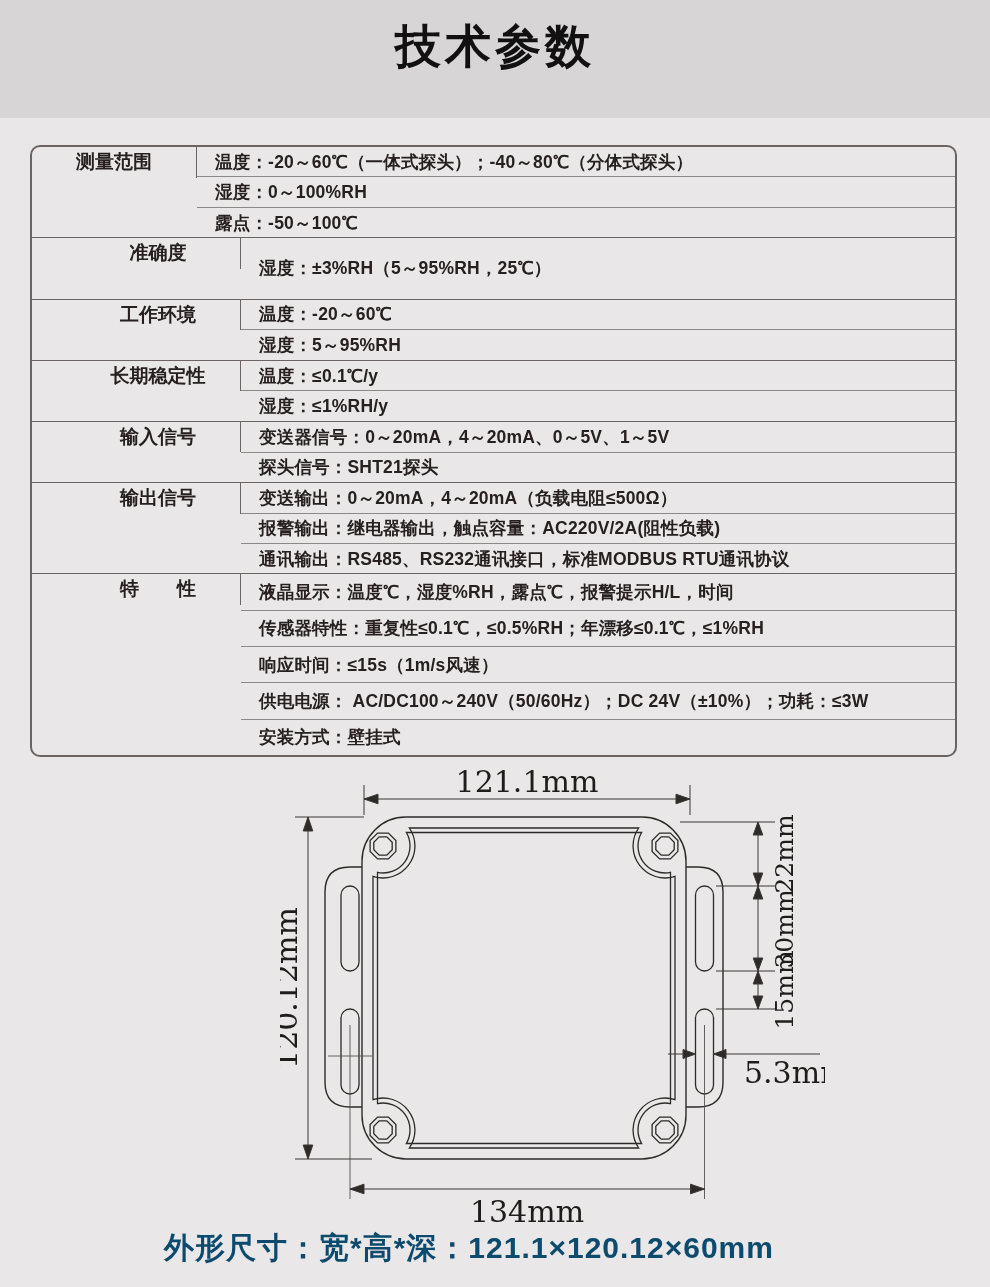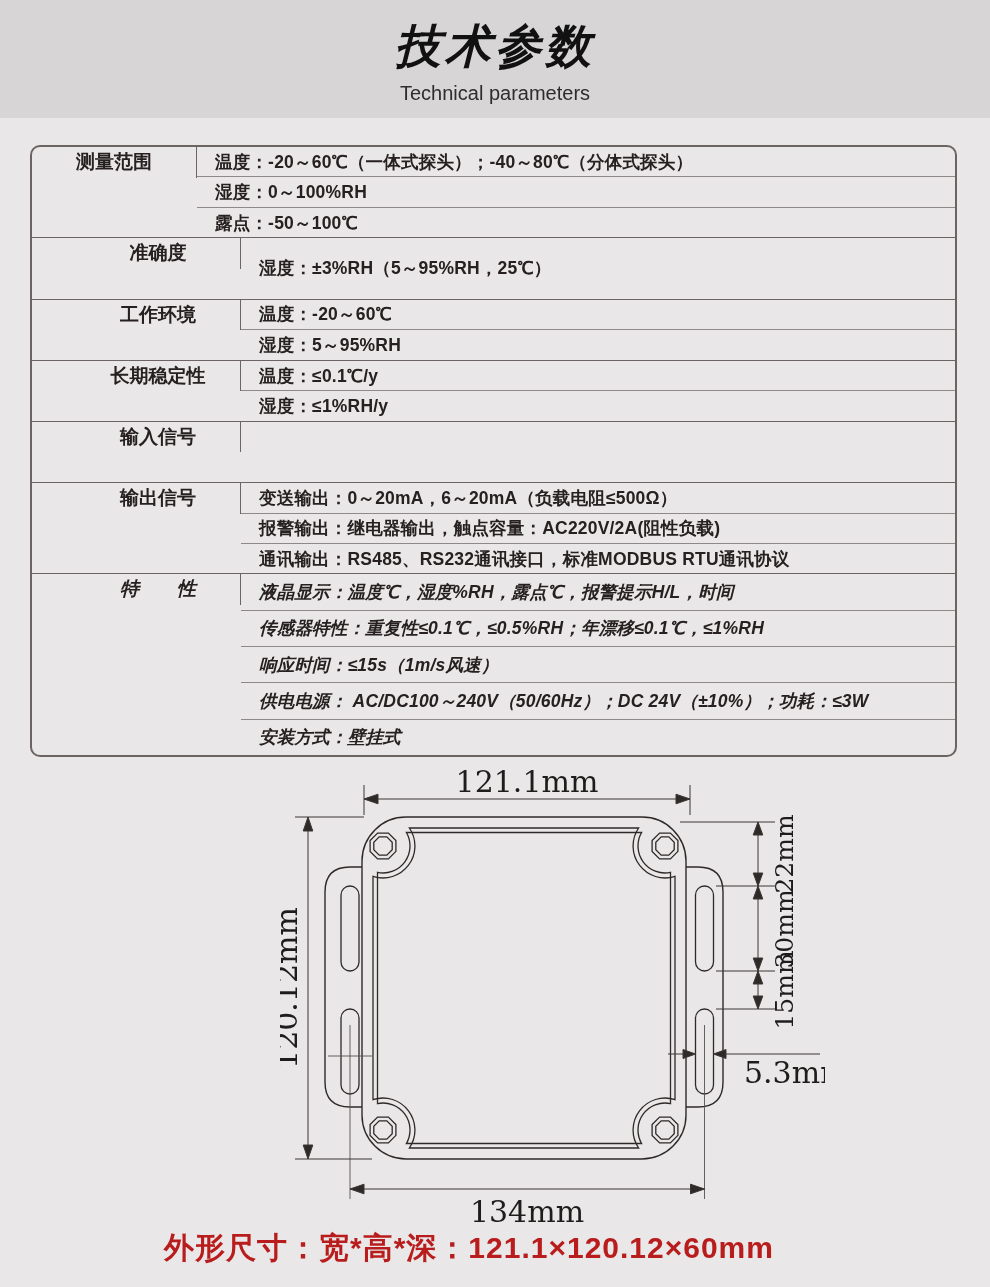"技术参数" .header .title { font-style: italic -> none }
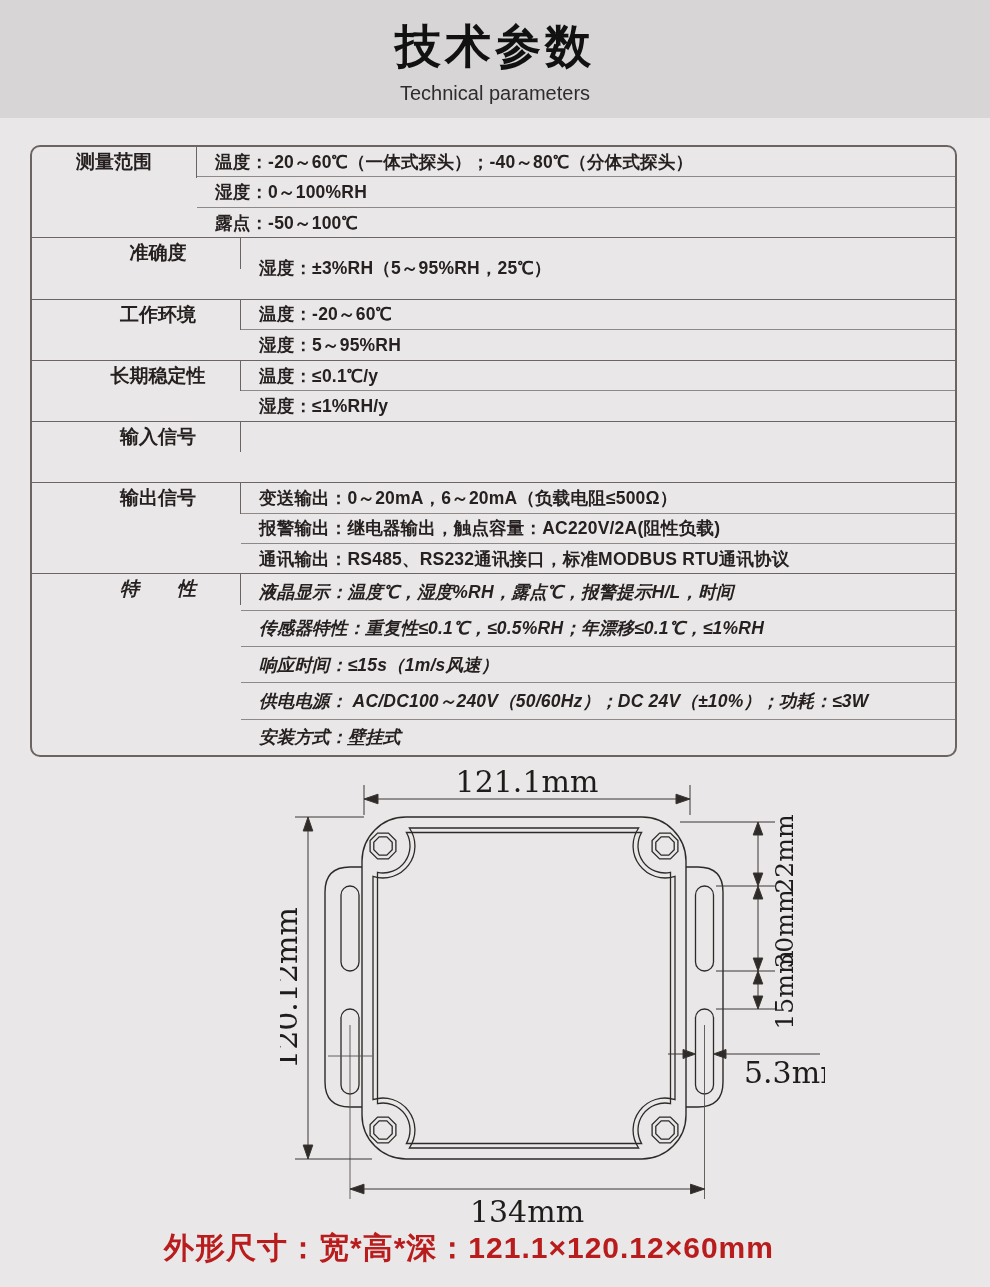"Technical parameters" div.subtitle { html: <div>Technical parameters</div> -> none }
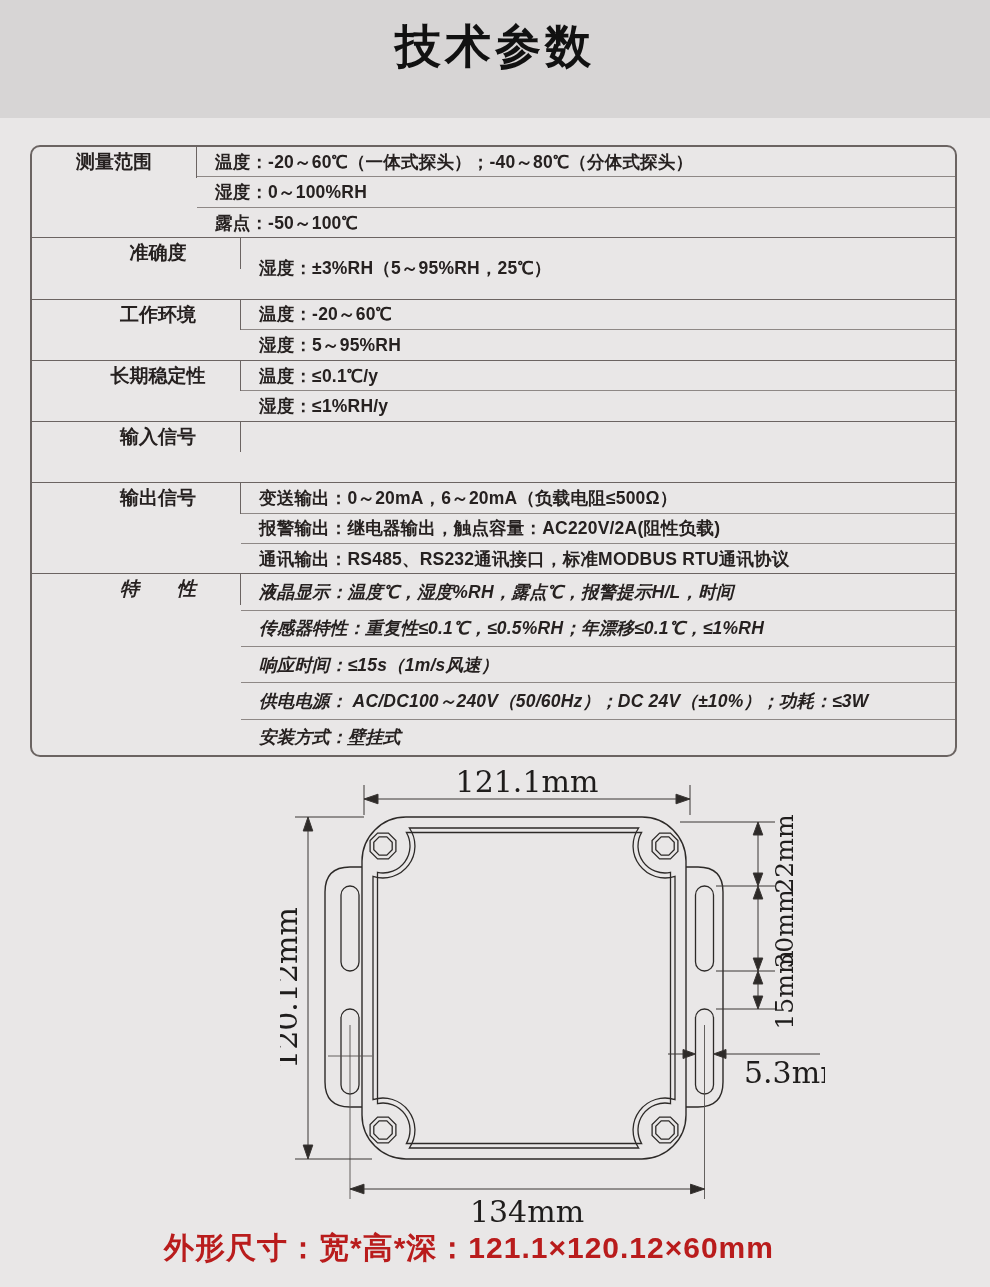"变送器信号：0～20mA，4～20mA、0～5V、1～5V" div.vals { html: none -> <div> <div>变送器信号：0～20mA，4～20mA、0～5V、1～5V</div> <div>探头信号：SHT21探头</div> </div> }
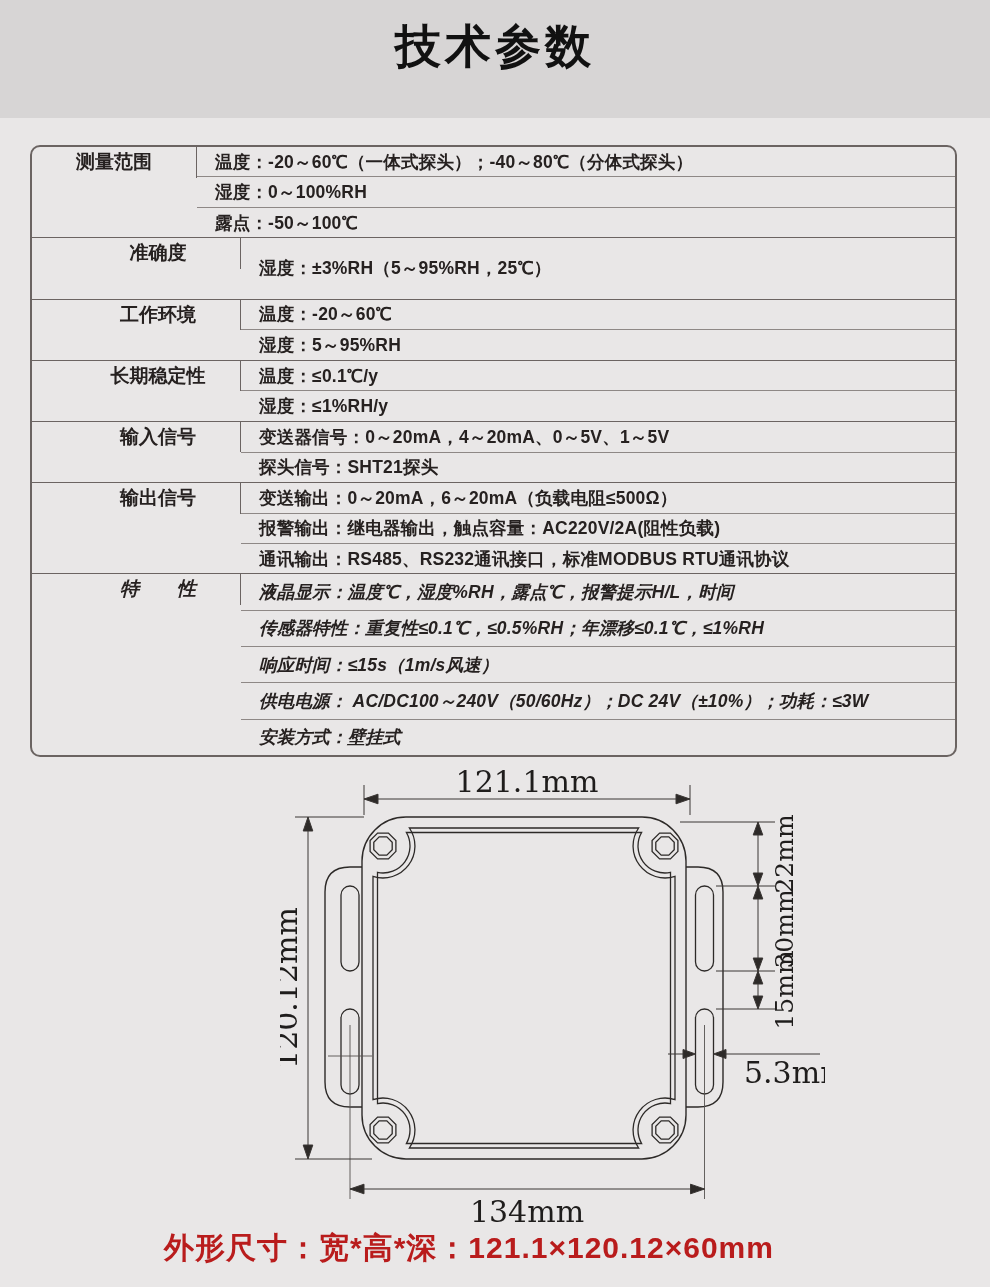"变送输出：0～20mA，6～20mA（负载电阻≤500Ω）" div.val { text: 6 -> 4 }
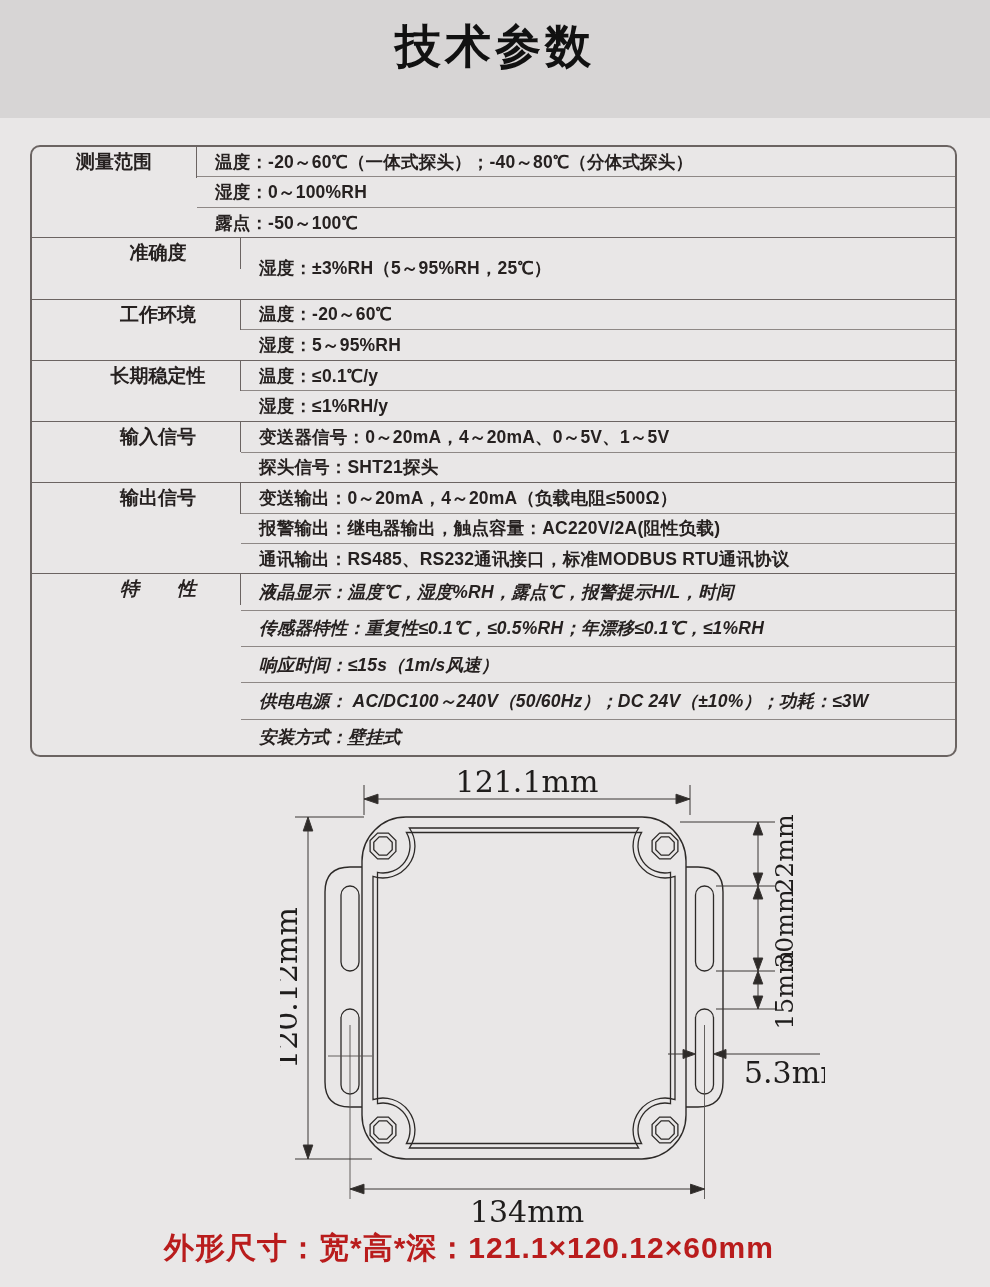"特 性" .g6 { font-style: italic -> none }
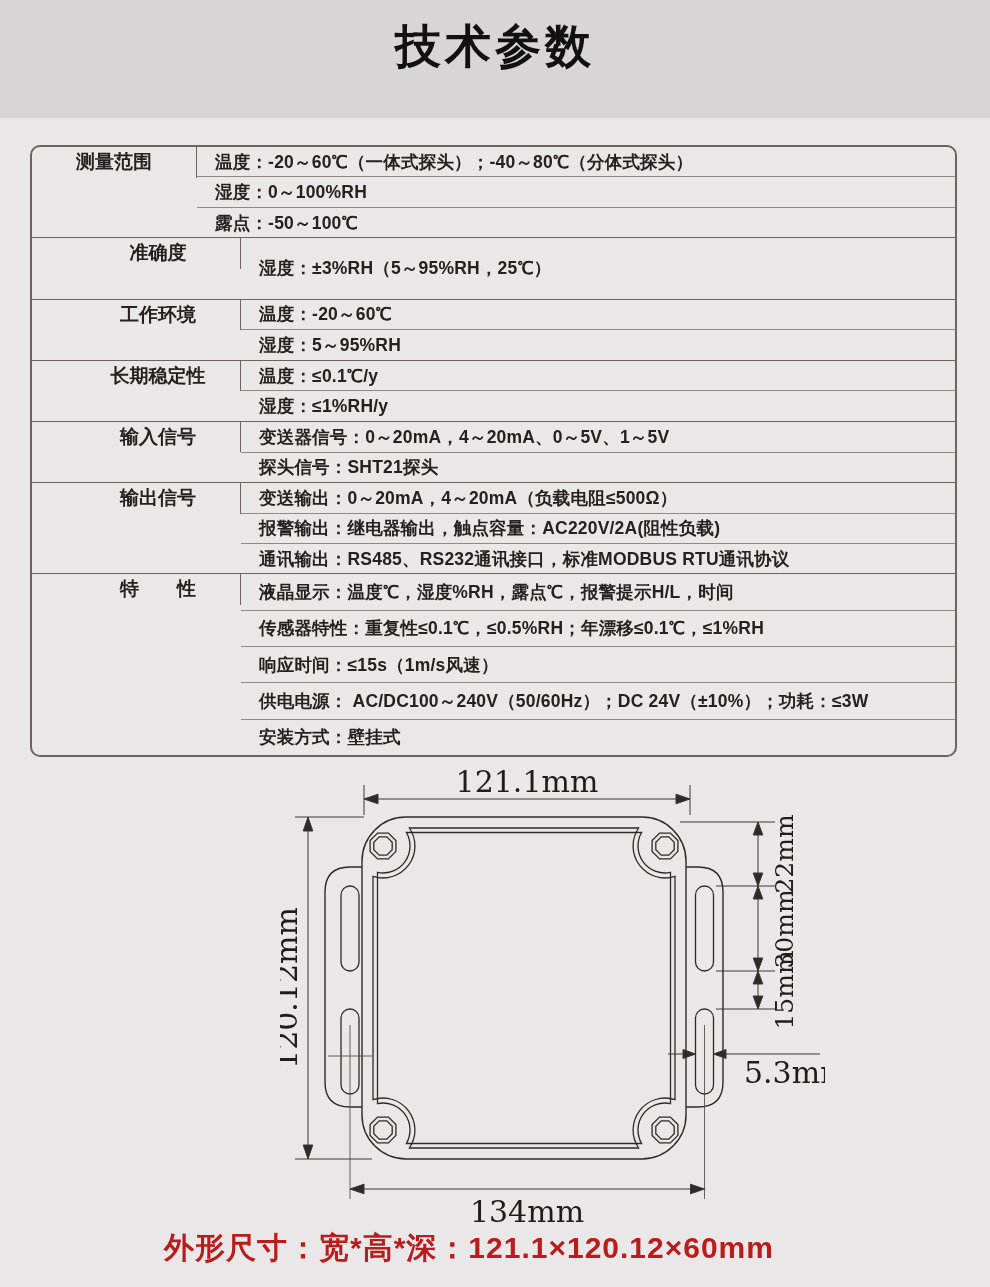"外形尺寸：宽*高*深：121.1×120.12×60mm" .caption { color: #b91c1c -> #0c4a6e }
